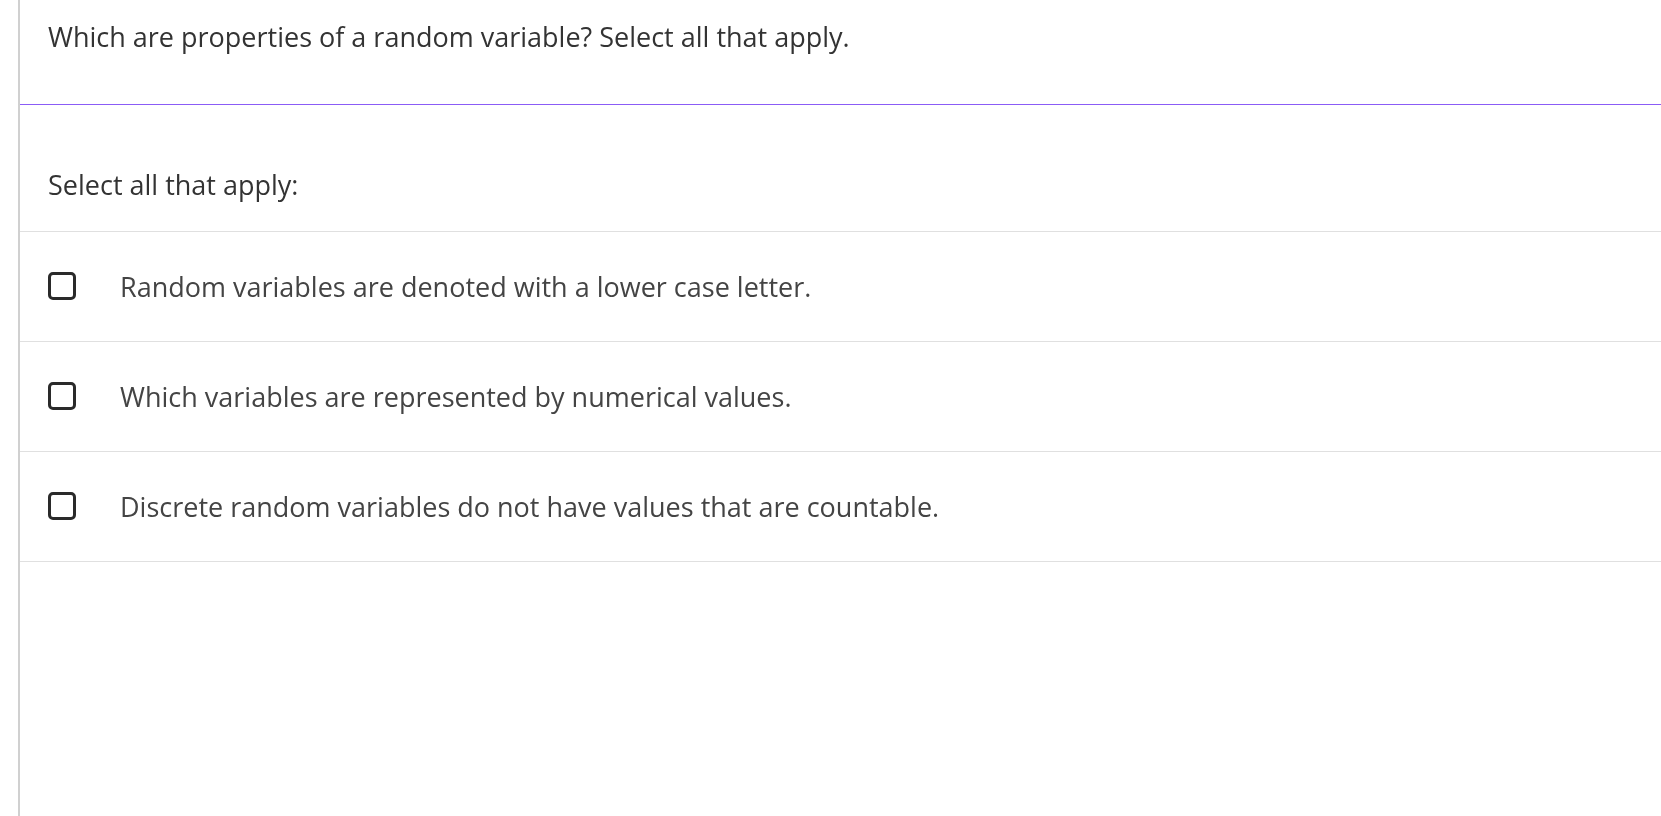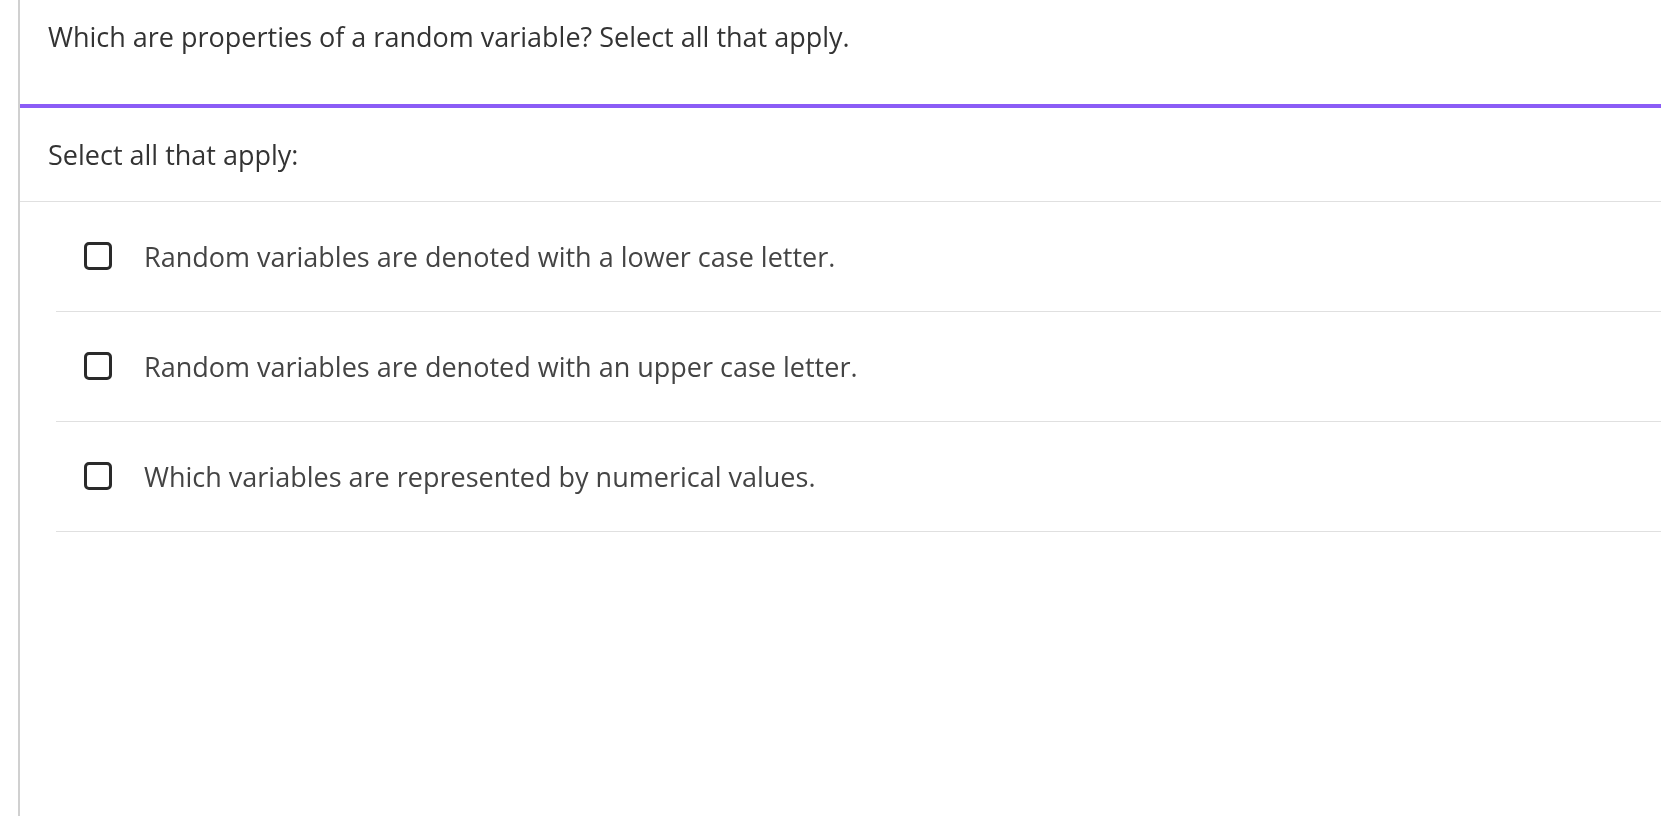"Which are properties of a" .question-header { border-bottom: 4px solid #8b5cf6 -> 1px solid #8b5cf6 }
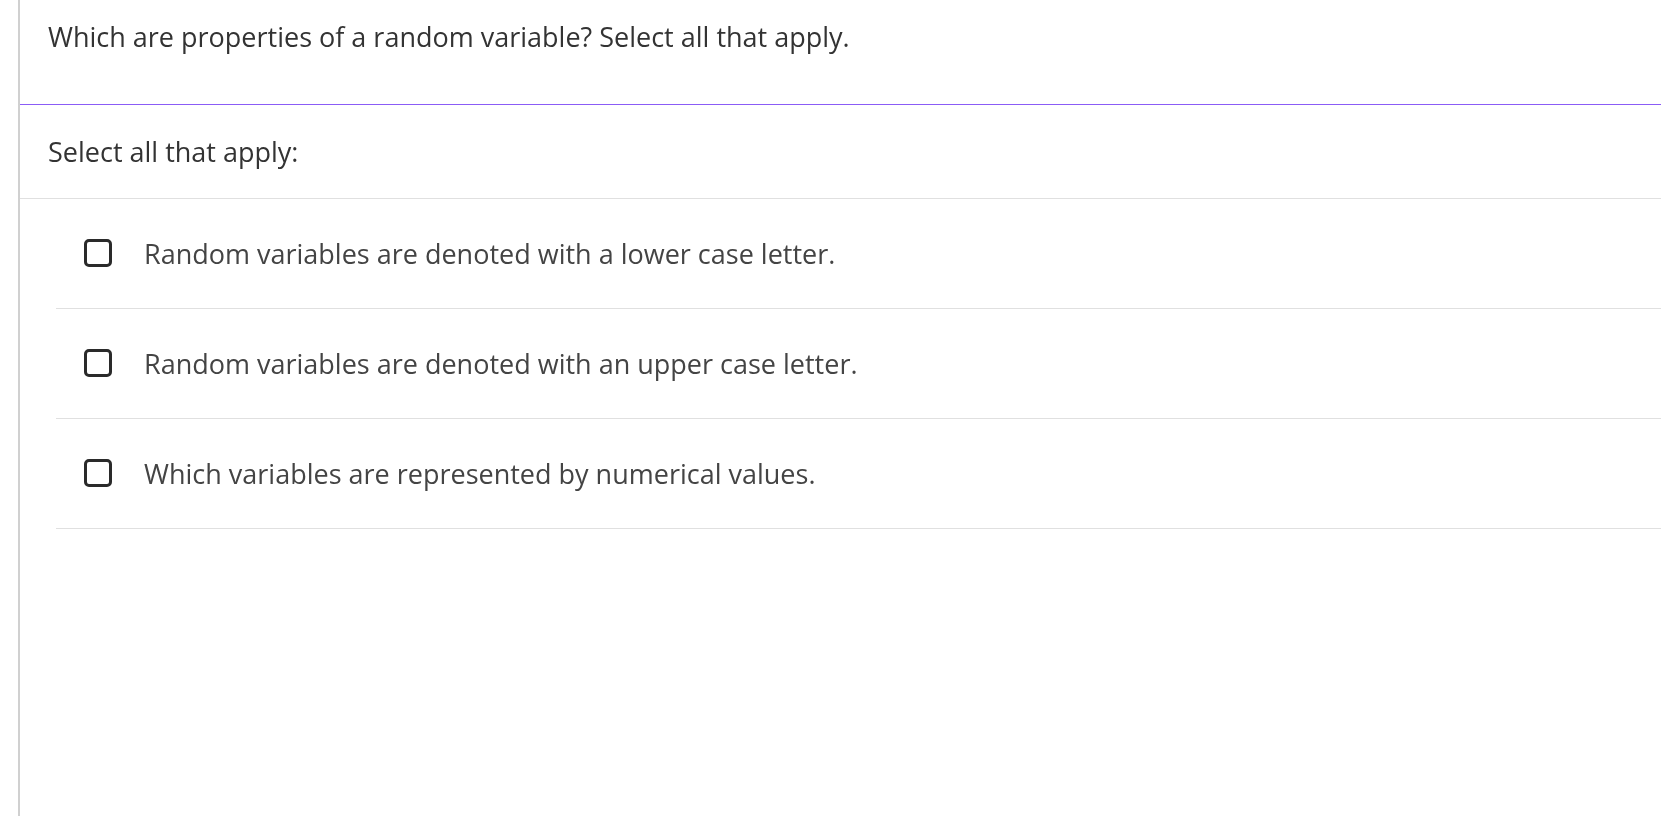"Select all that apply:" .instruction-text { margin-top: none -> 33px }
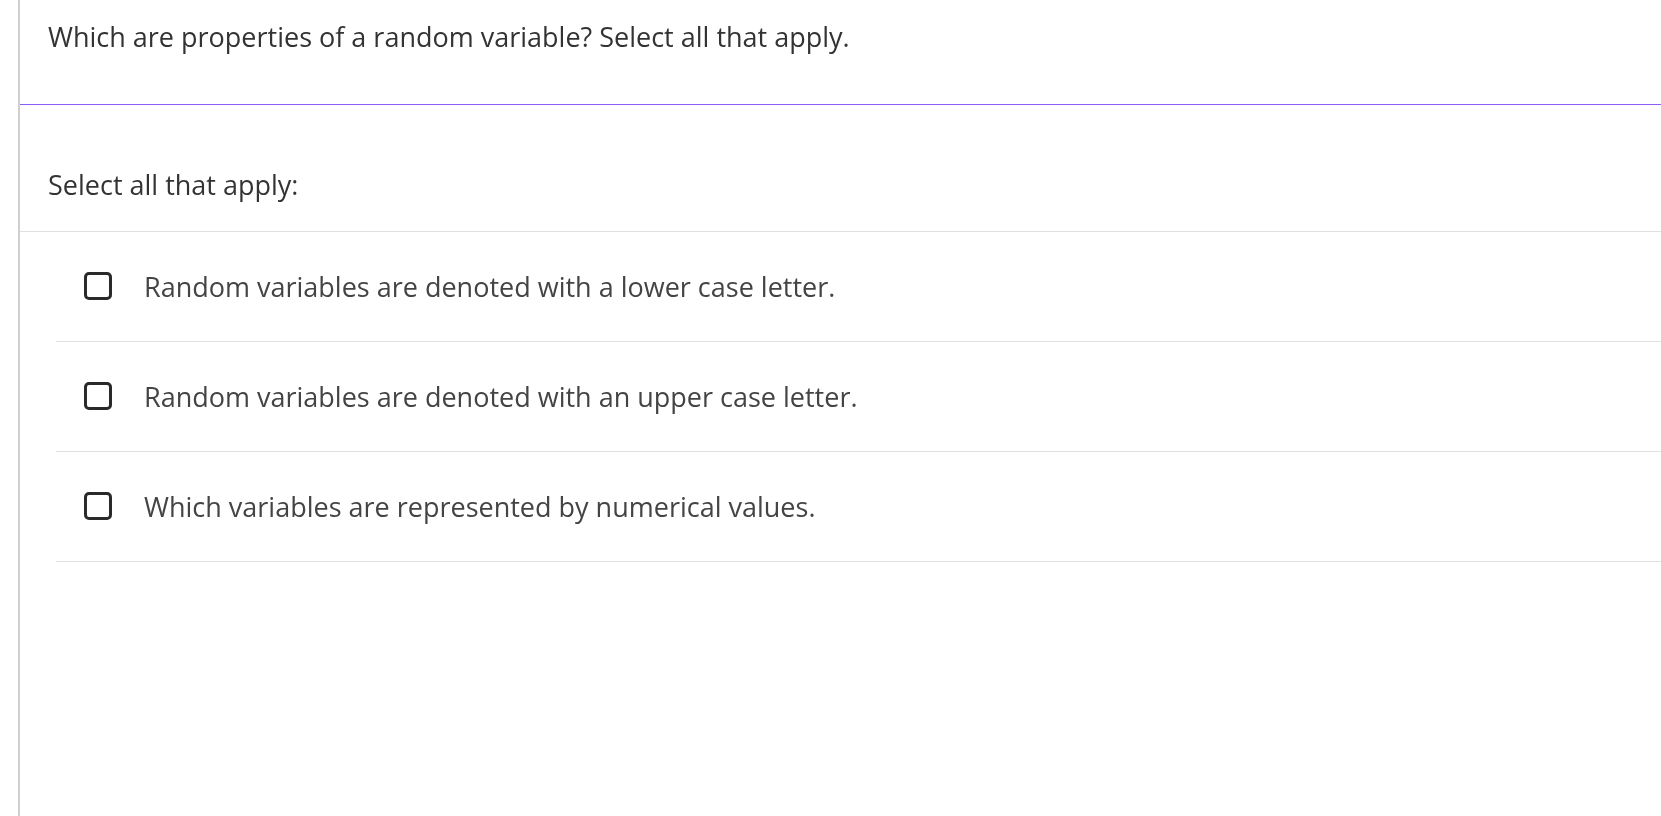"Random variables are denoted with" .option-row { gap: 32px -> 44px; margin-left: 36px -> none }
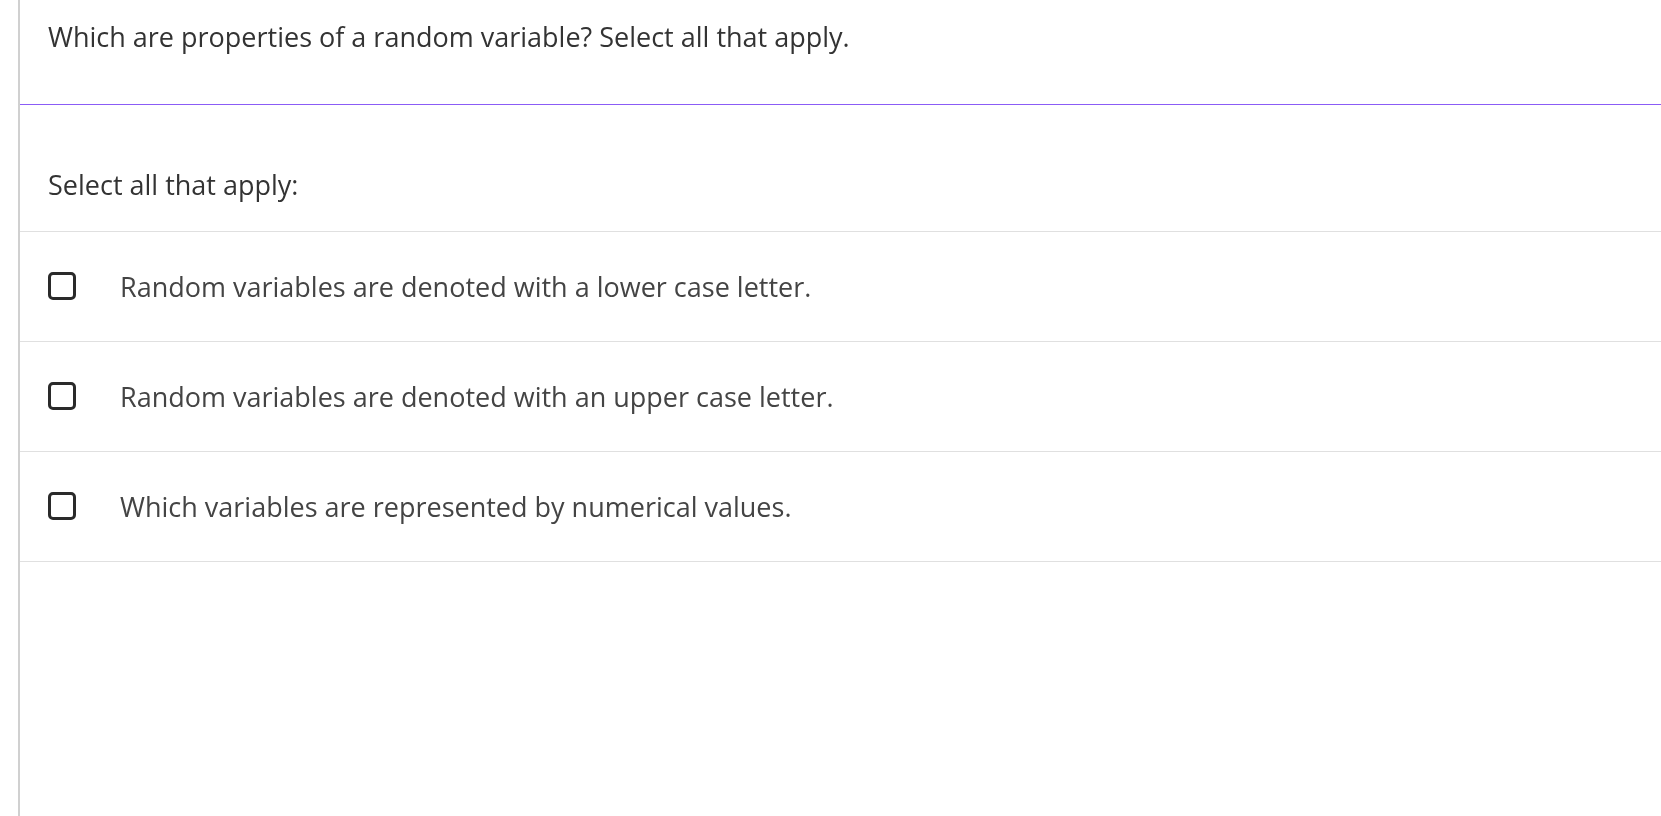"Random variables are denoted with an" div.option-row { html: <div> <div></div> <div>Random variables are denoted with an upper case letter.</div> </div> -> none }
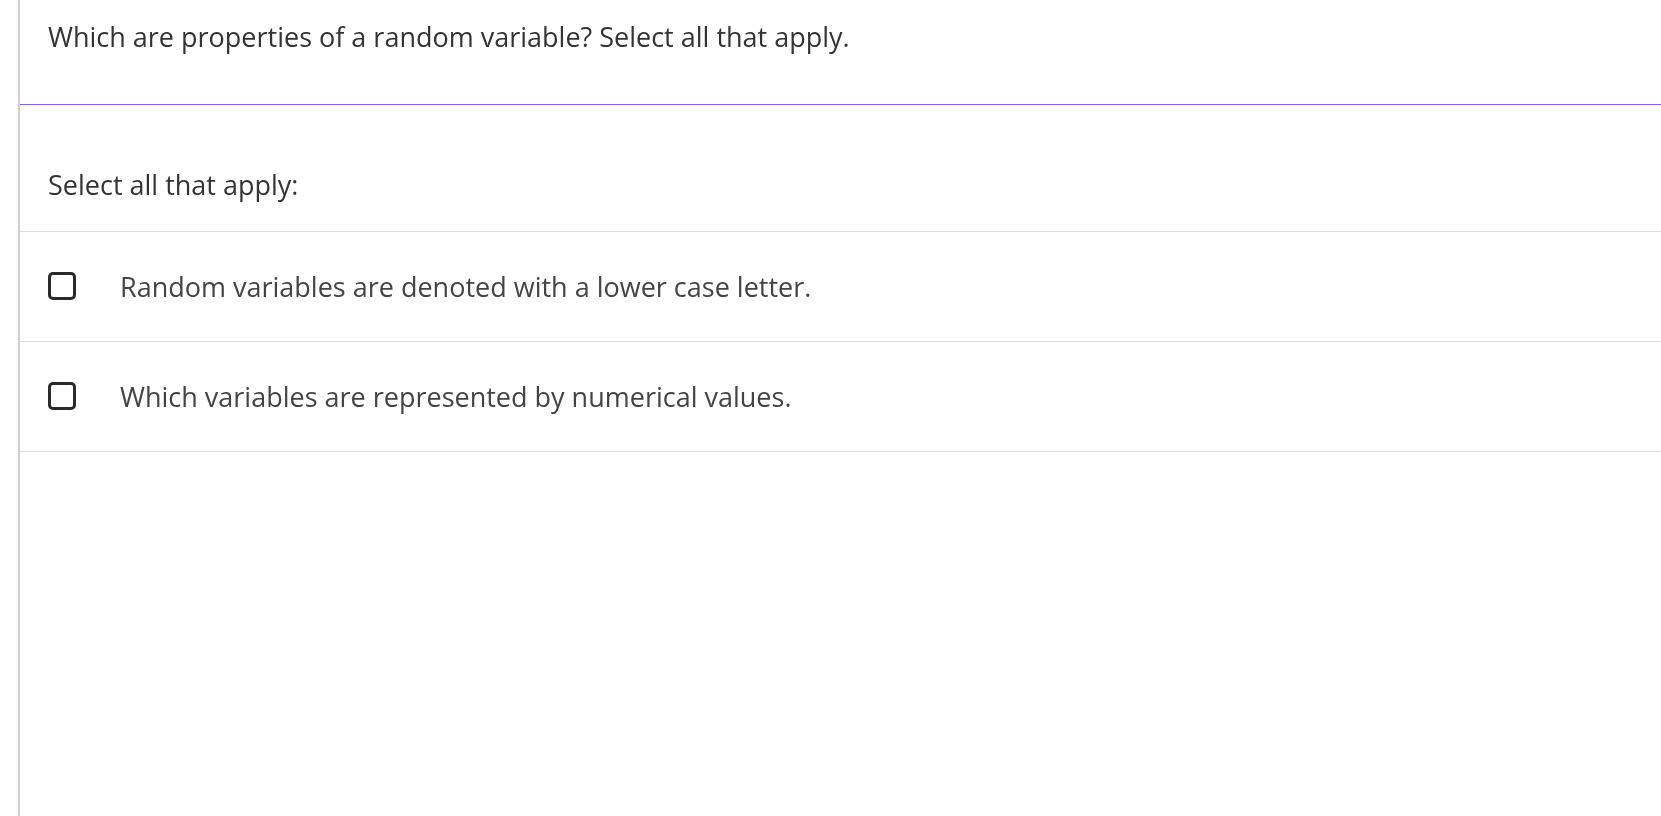"Discrete random variables do not" div.option-row { html: none -> <div> <div></div> <div>Discrete random variables do not have values that are countable.</div> </div> }
